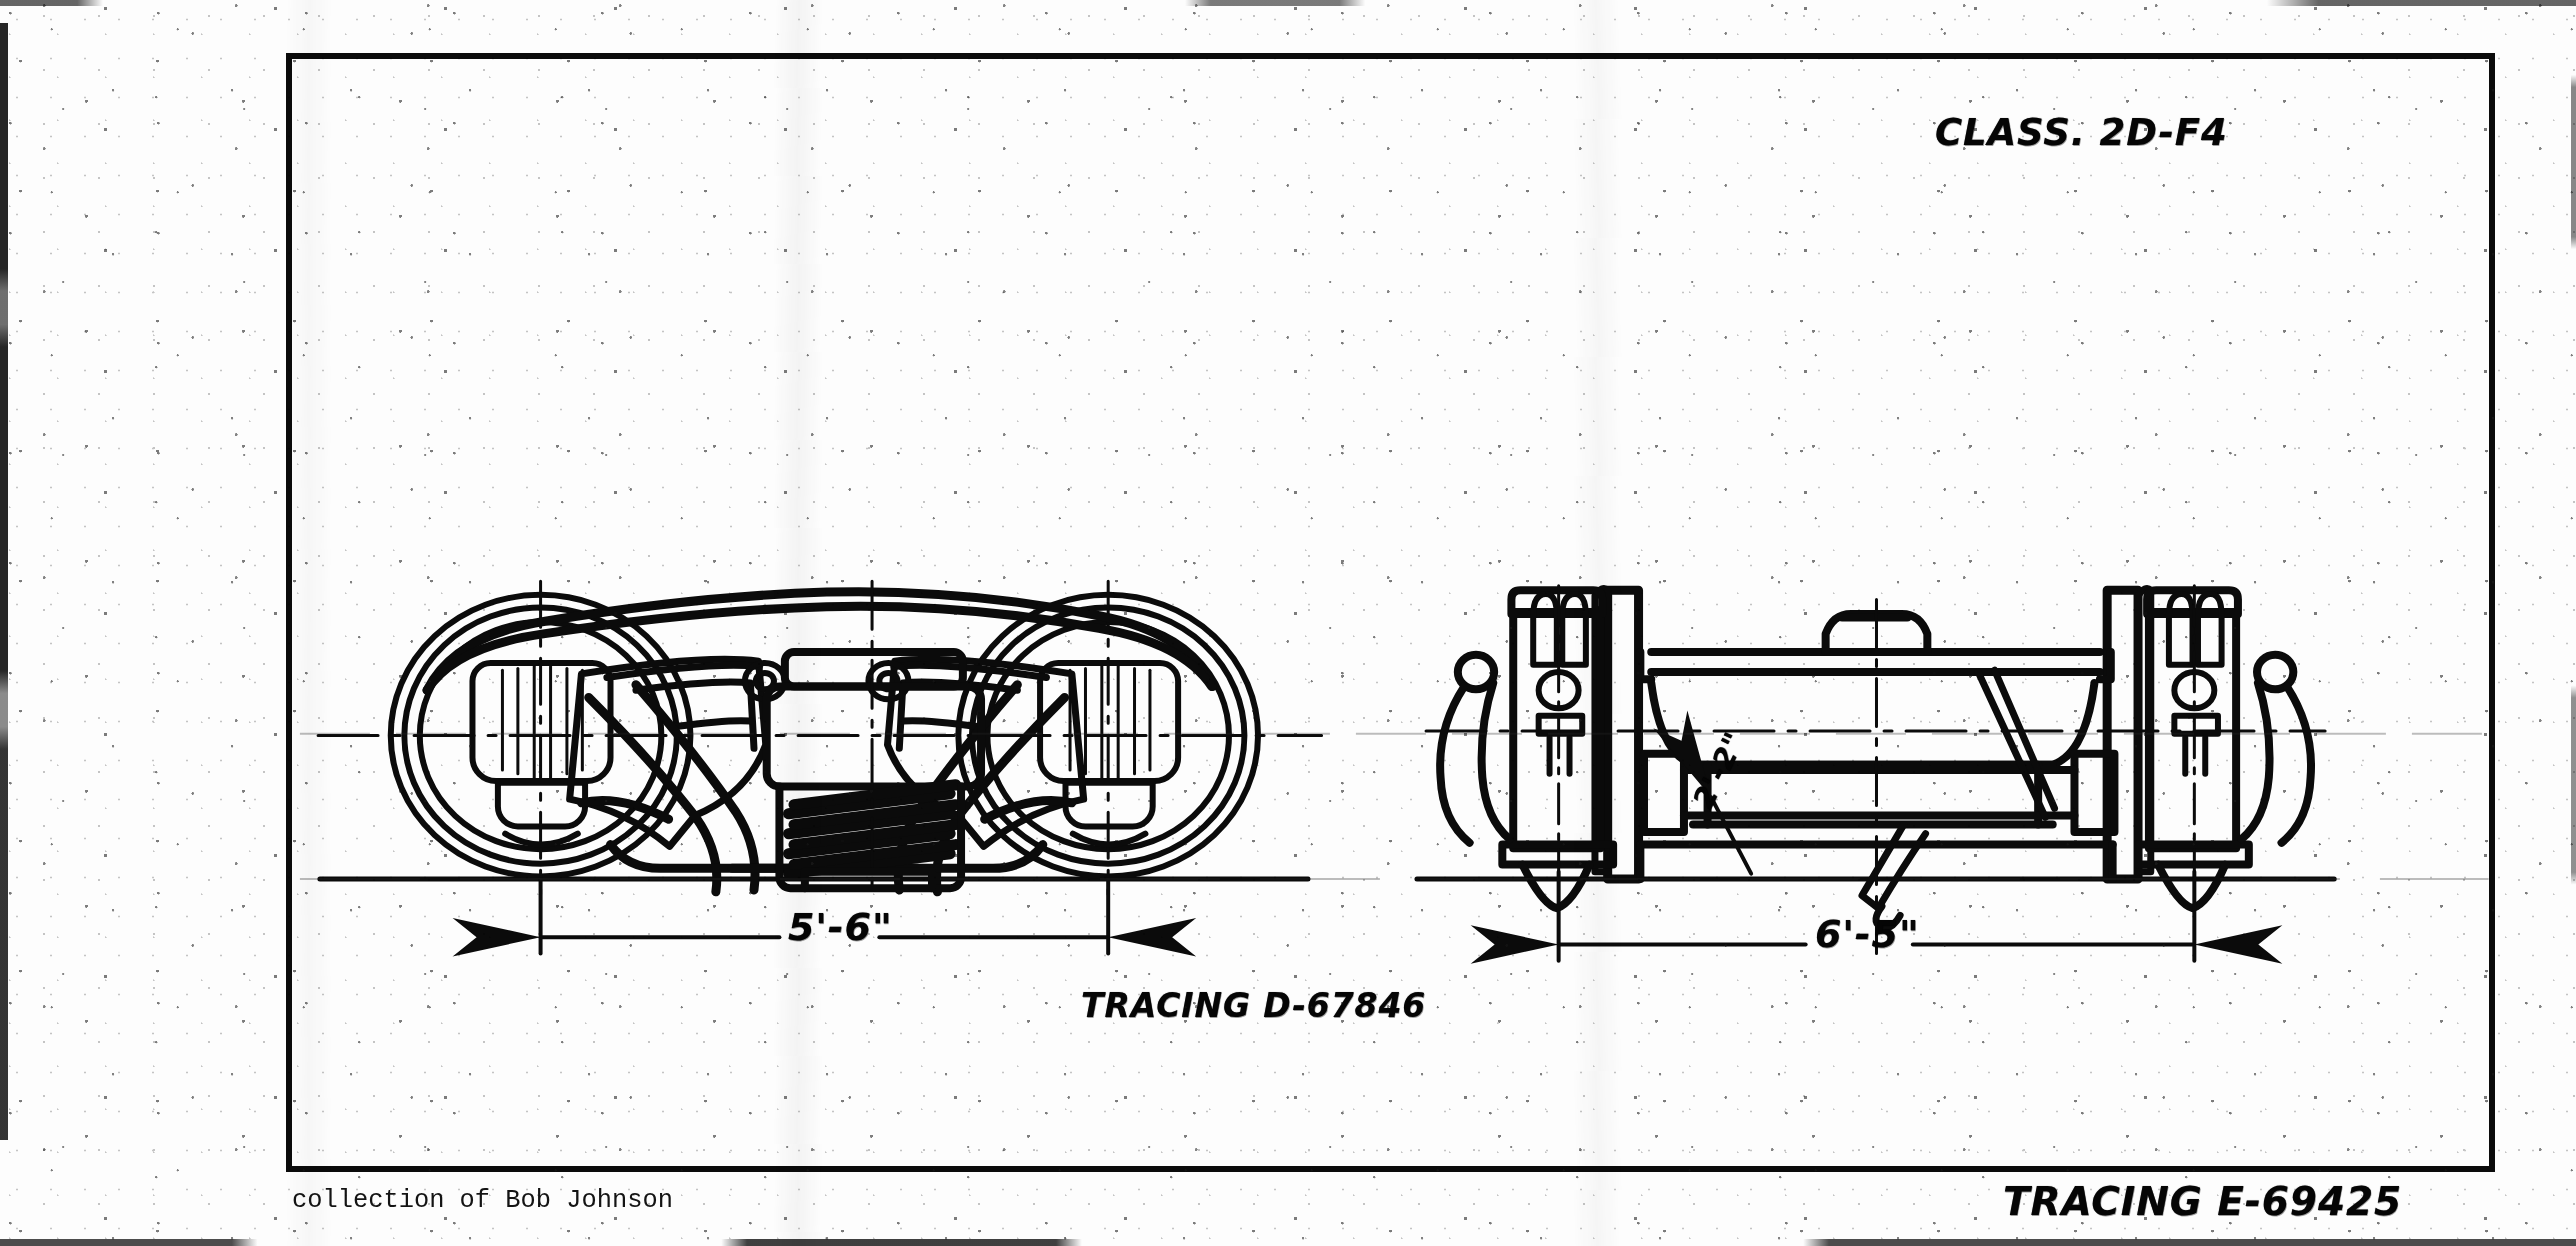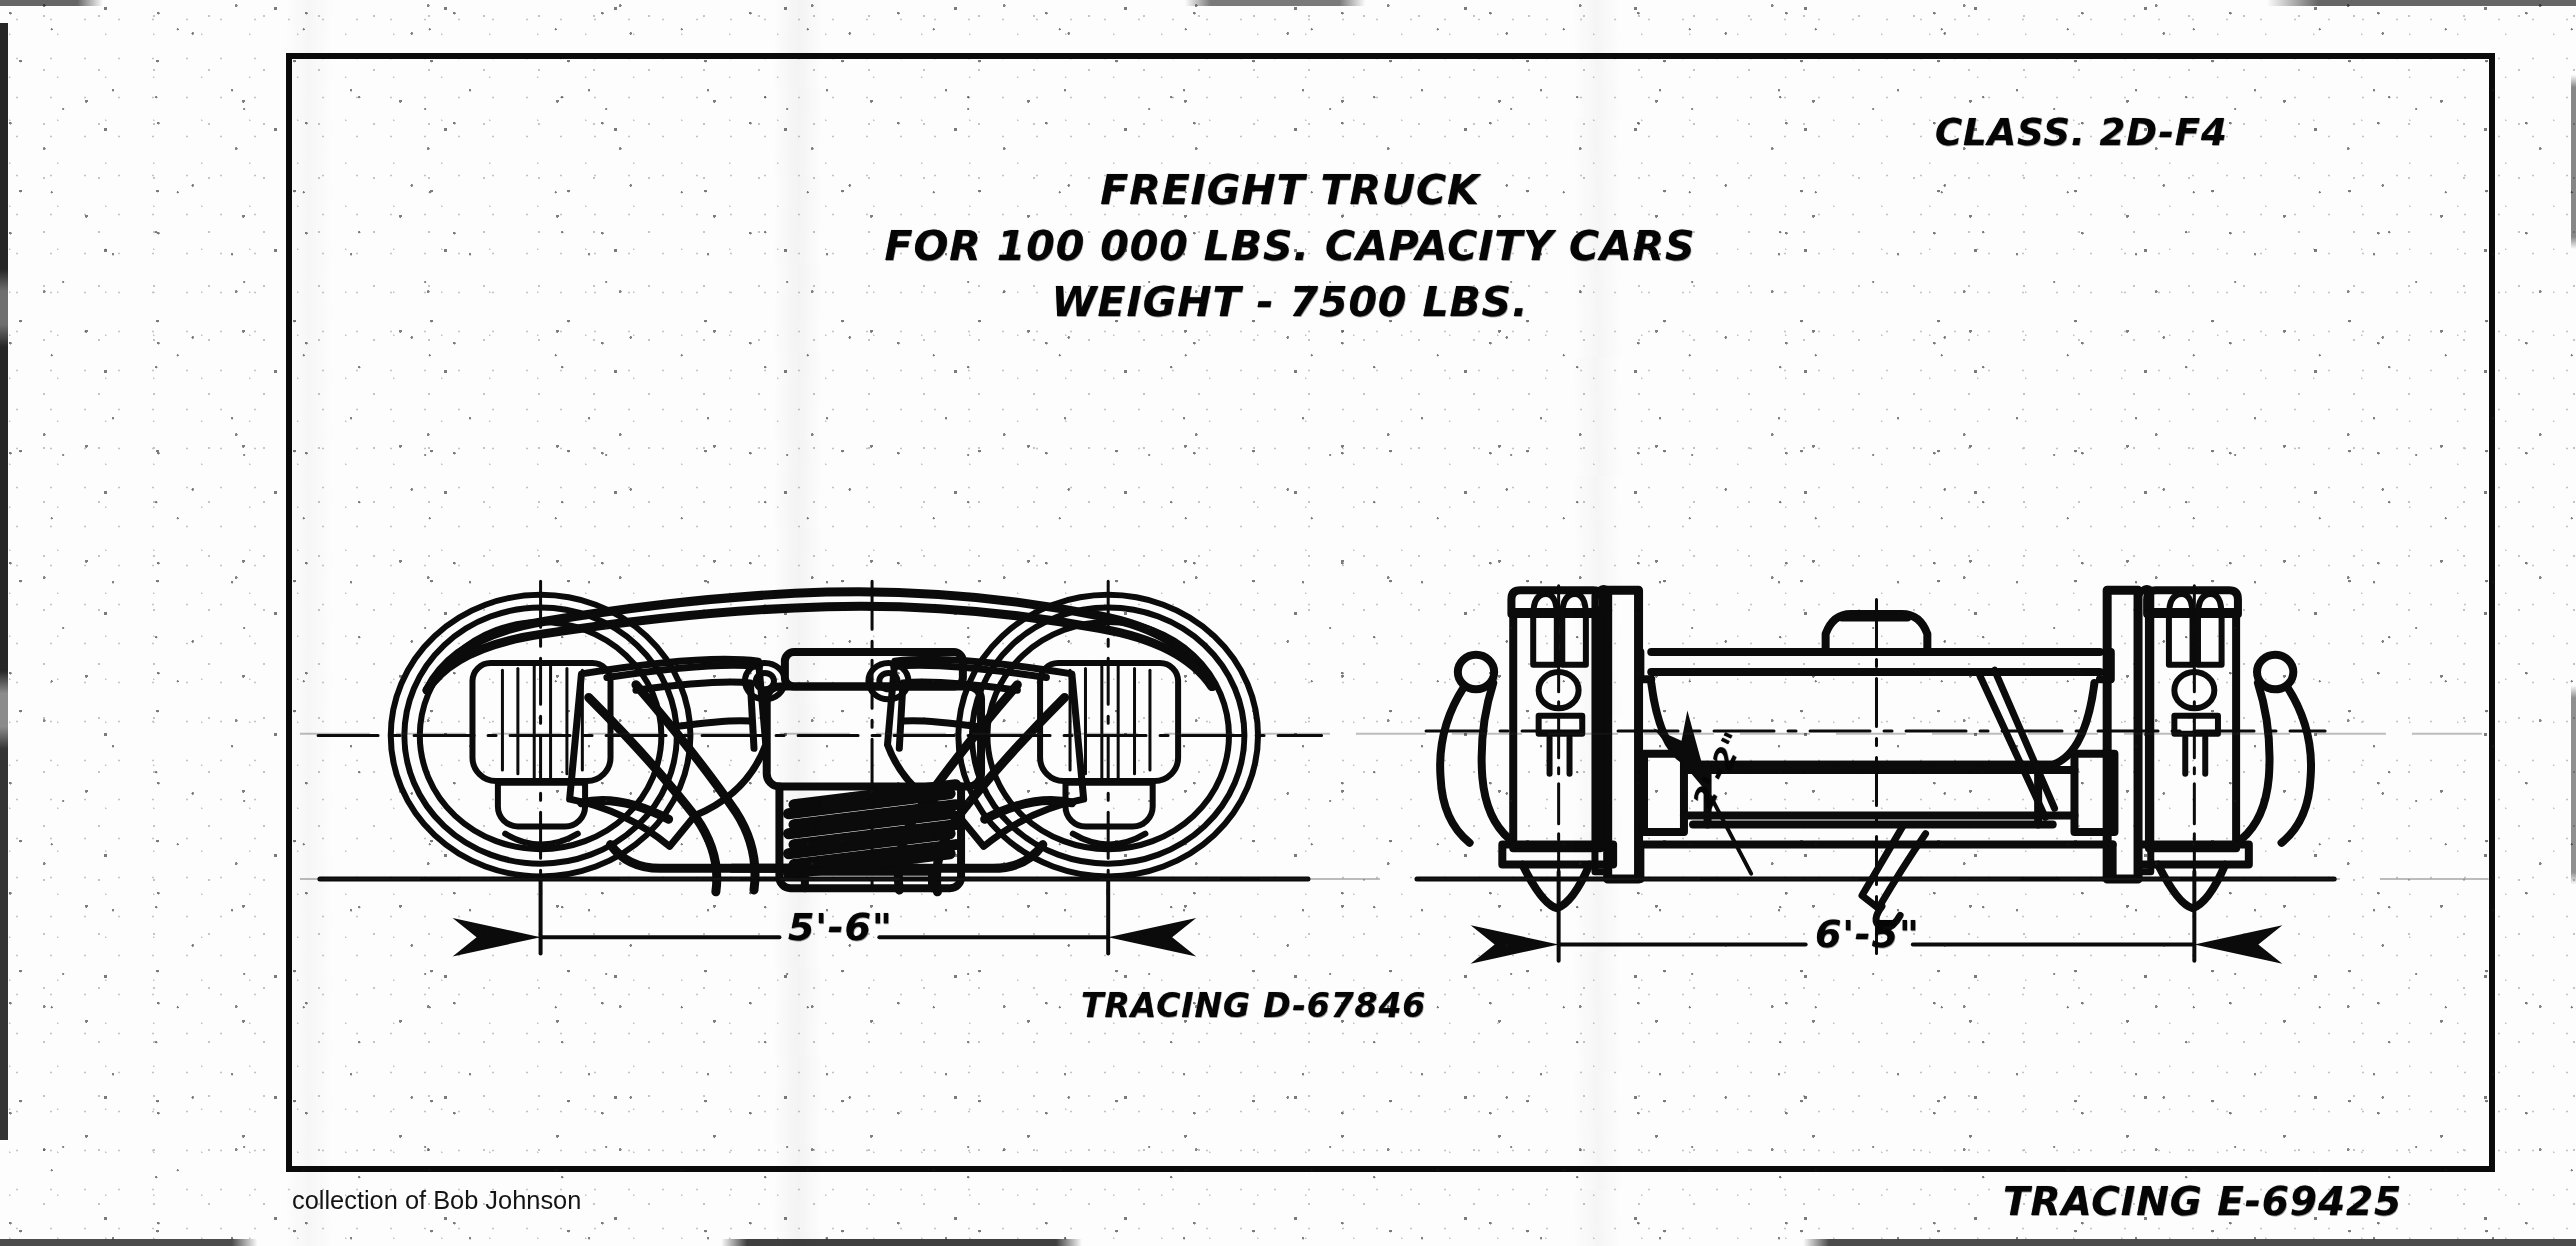"FREIGHT TRUCK" div { html: <div> <div>FREIGHT TRUCK</div> <div>FOR 100 000 LBS. CAPACITY CARS</div> <div>WEIGHT - 7500 LBS.</div> </div> -> none }
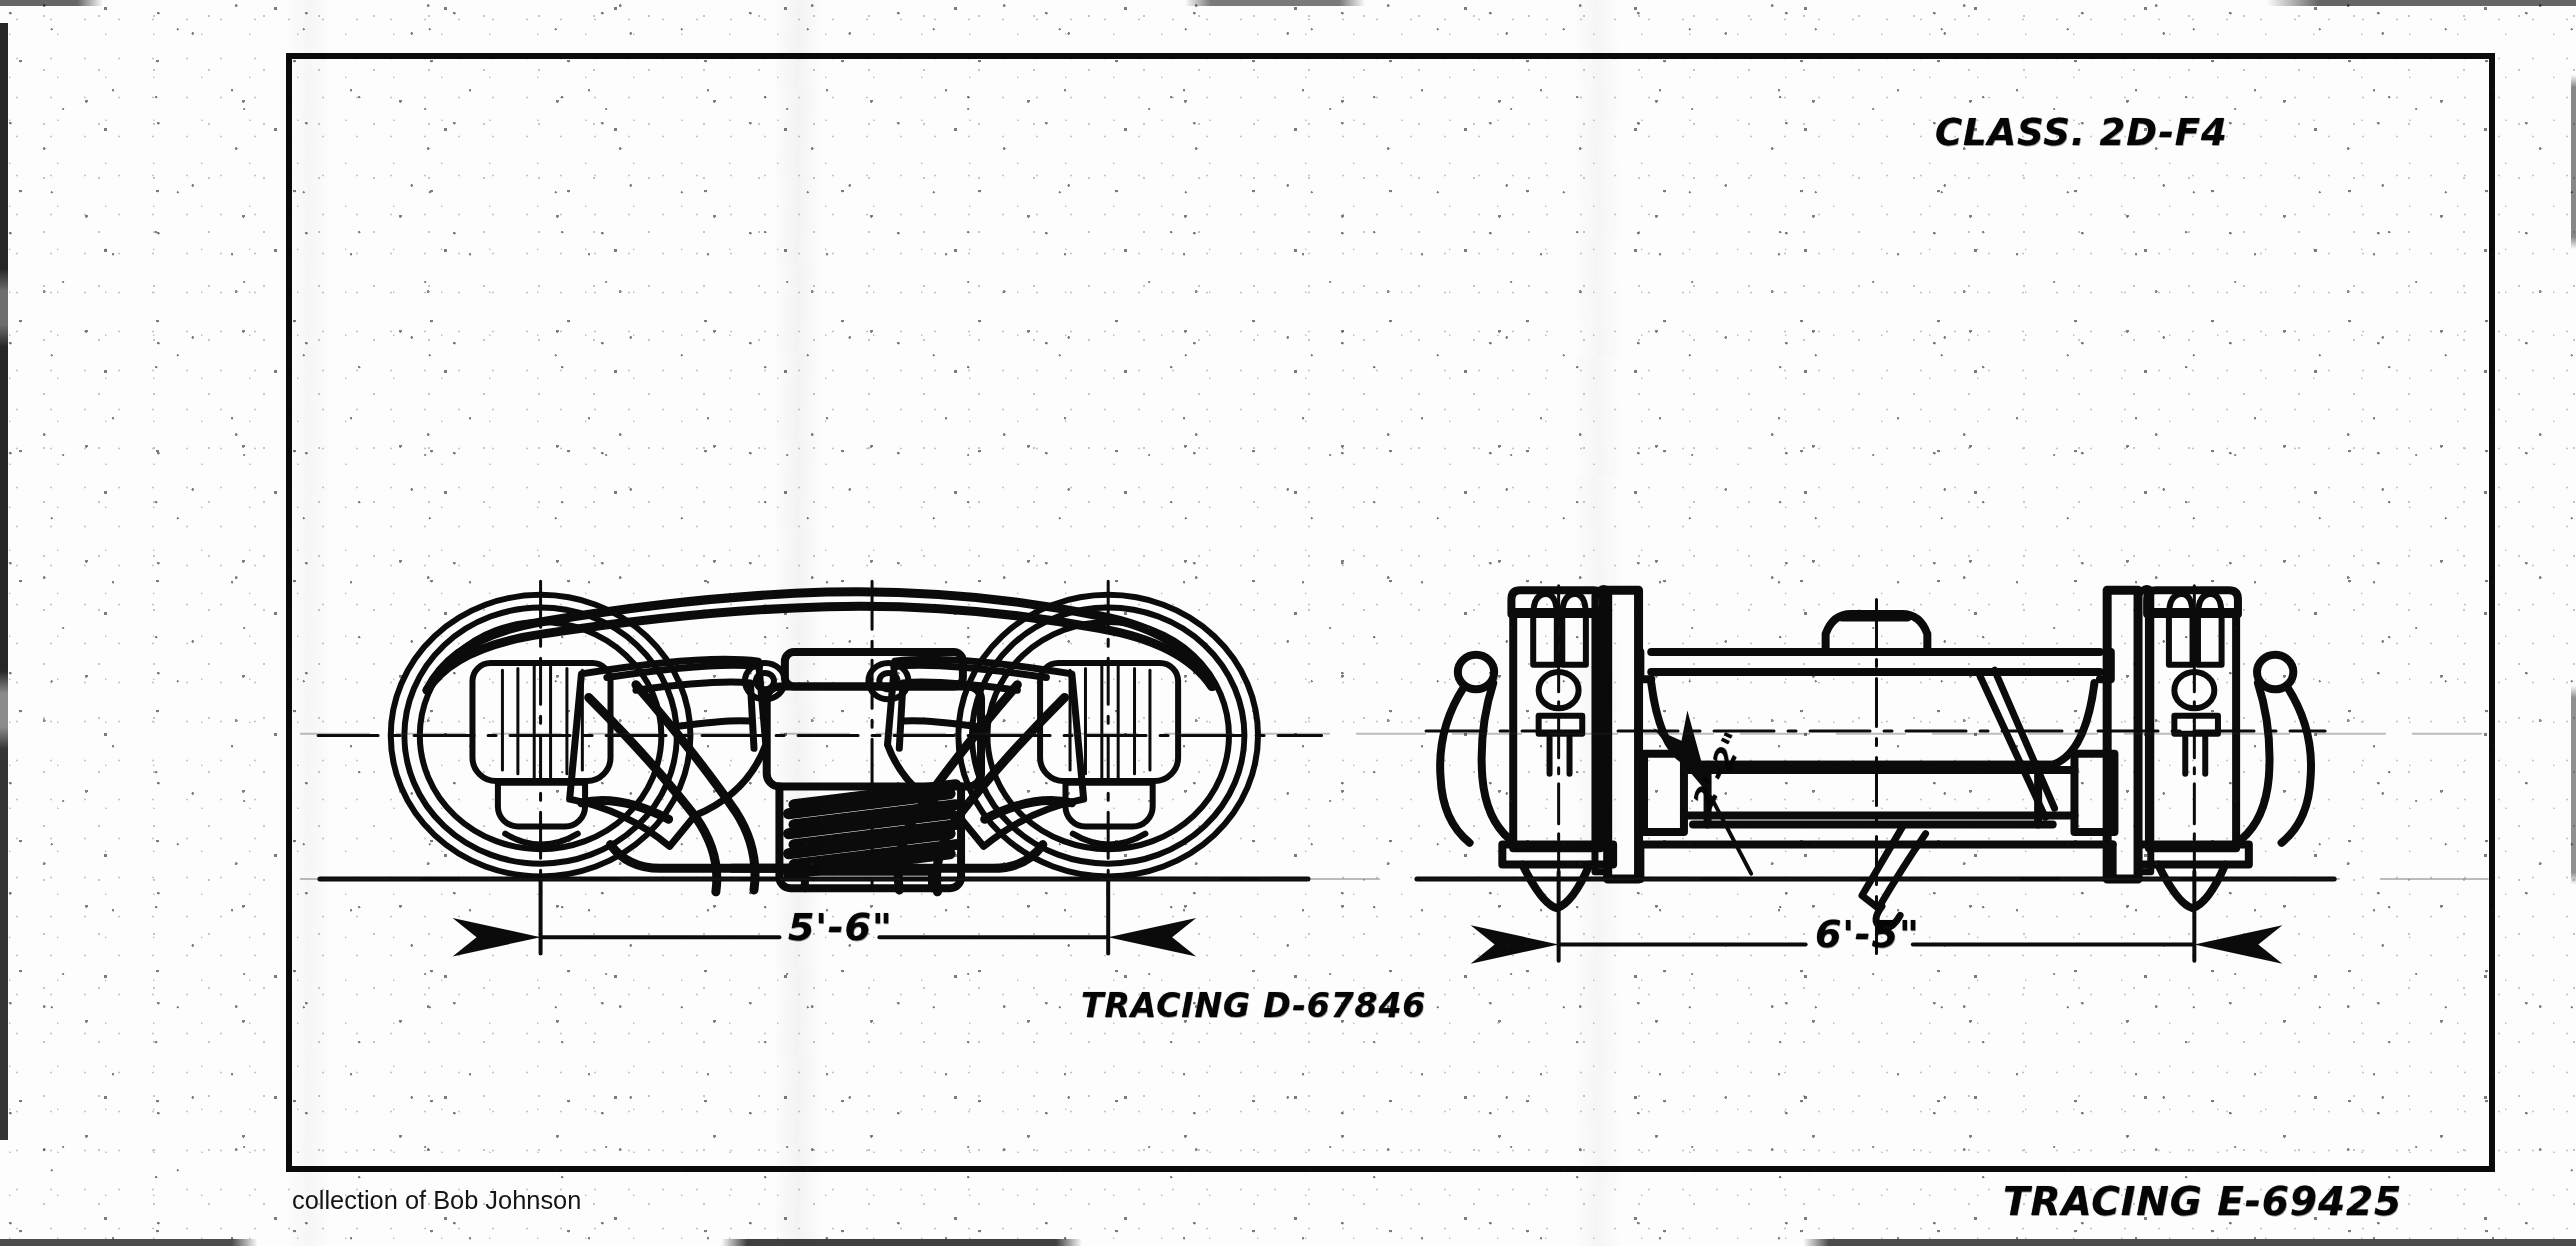"collection of Bob Johnson" #credit-line { font-family: Liberation Sans, sans-serif -> Liberation Mono, monospace }
